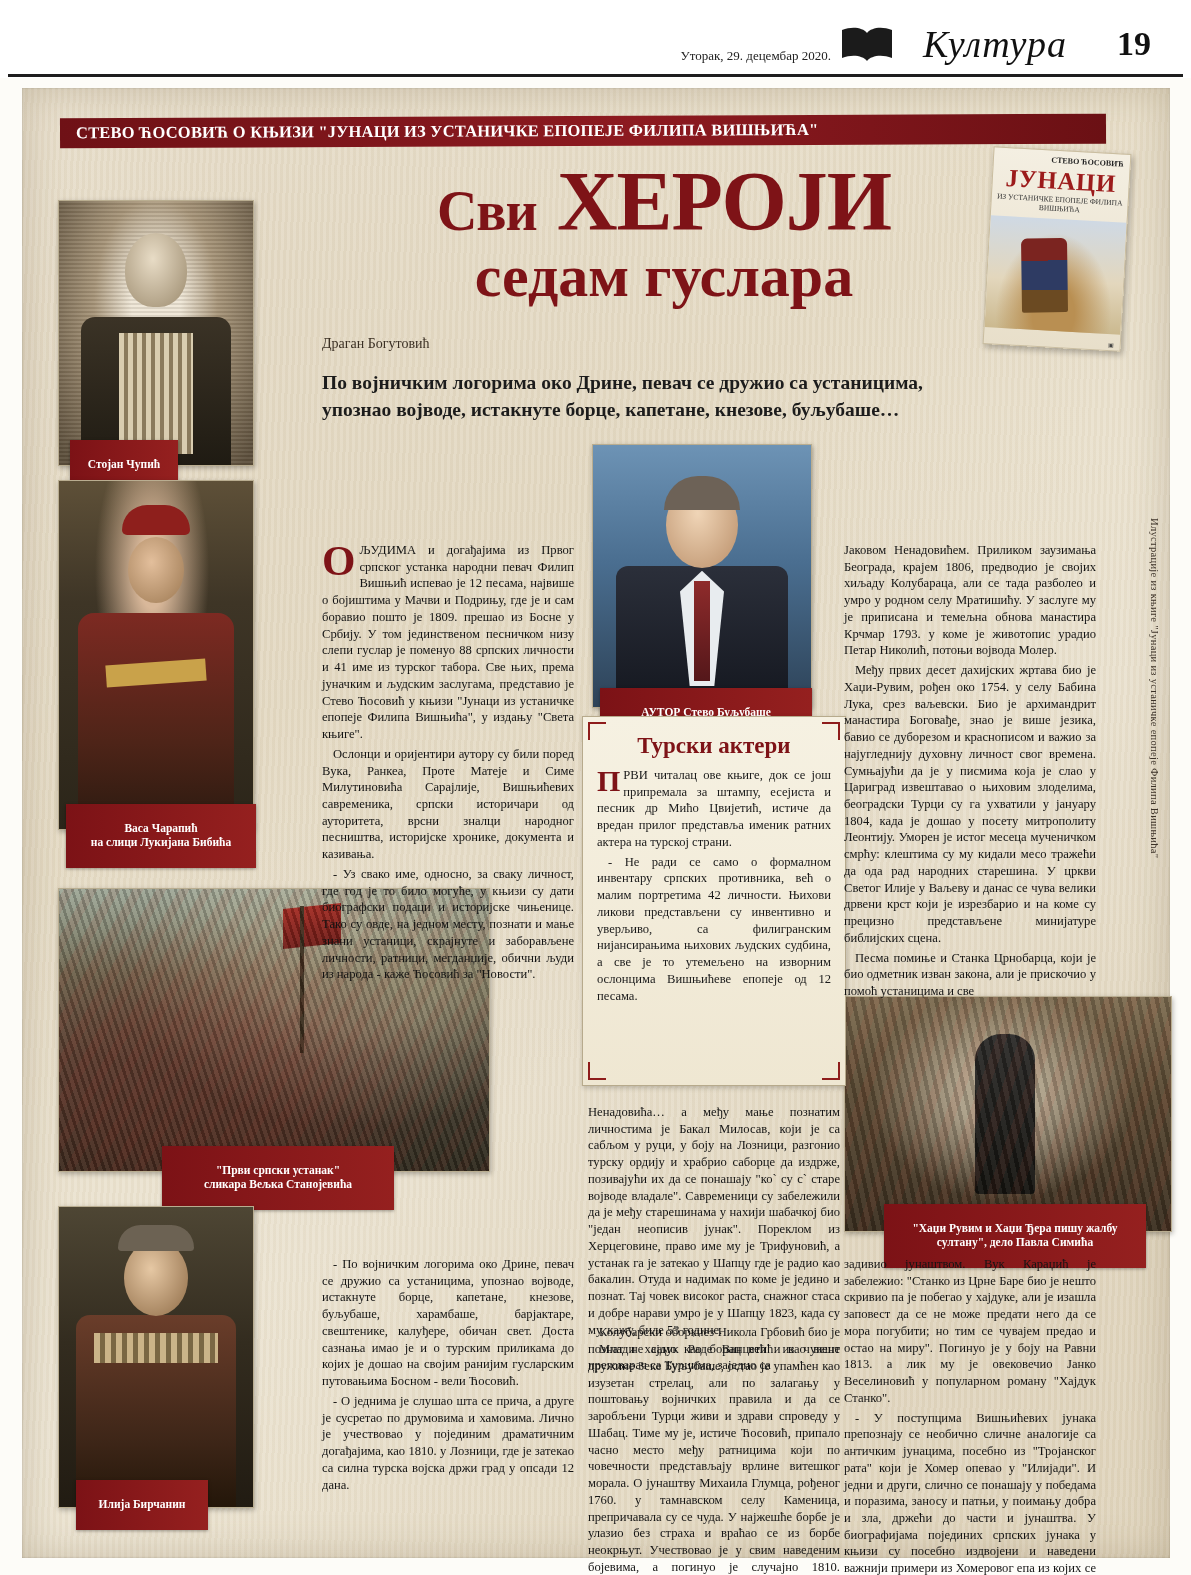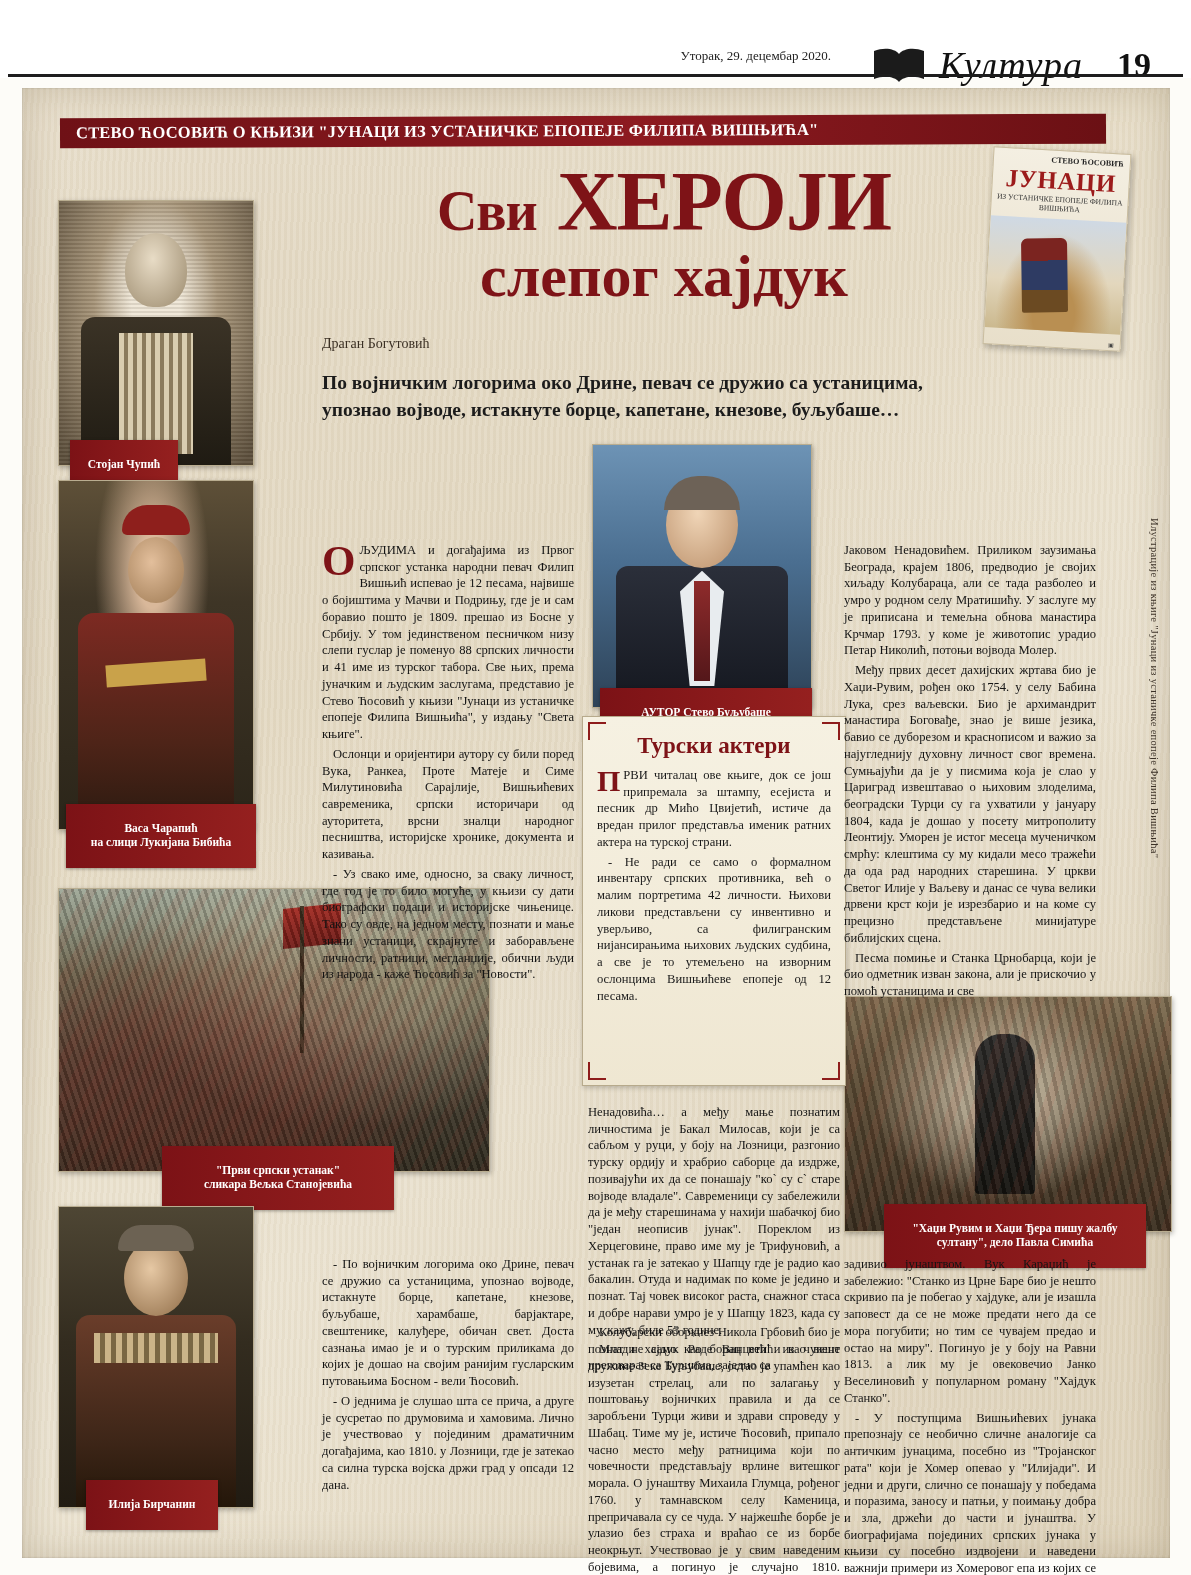"Култура" .section-brand { gap: 12px -> 28px; margin-top: 21px -> none }
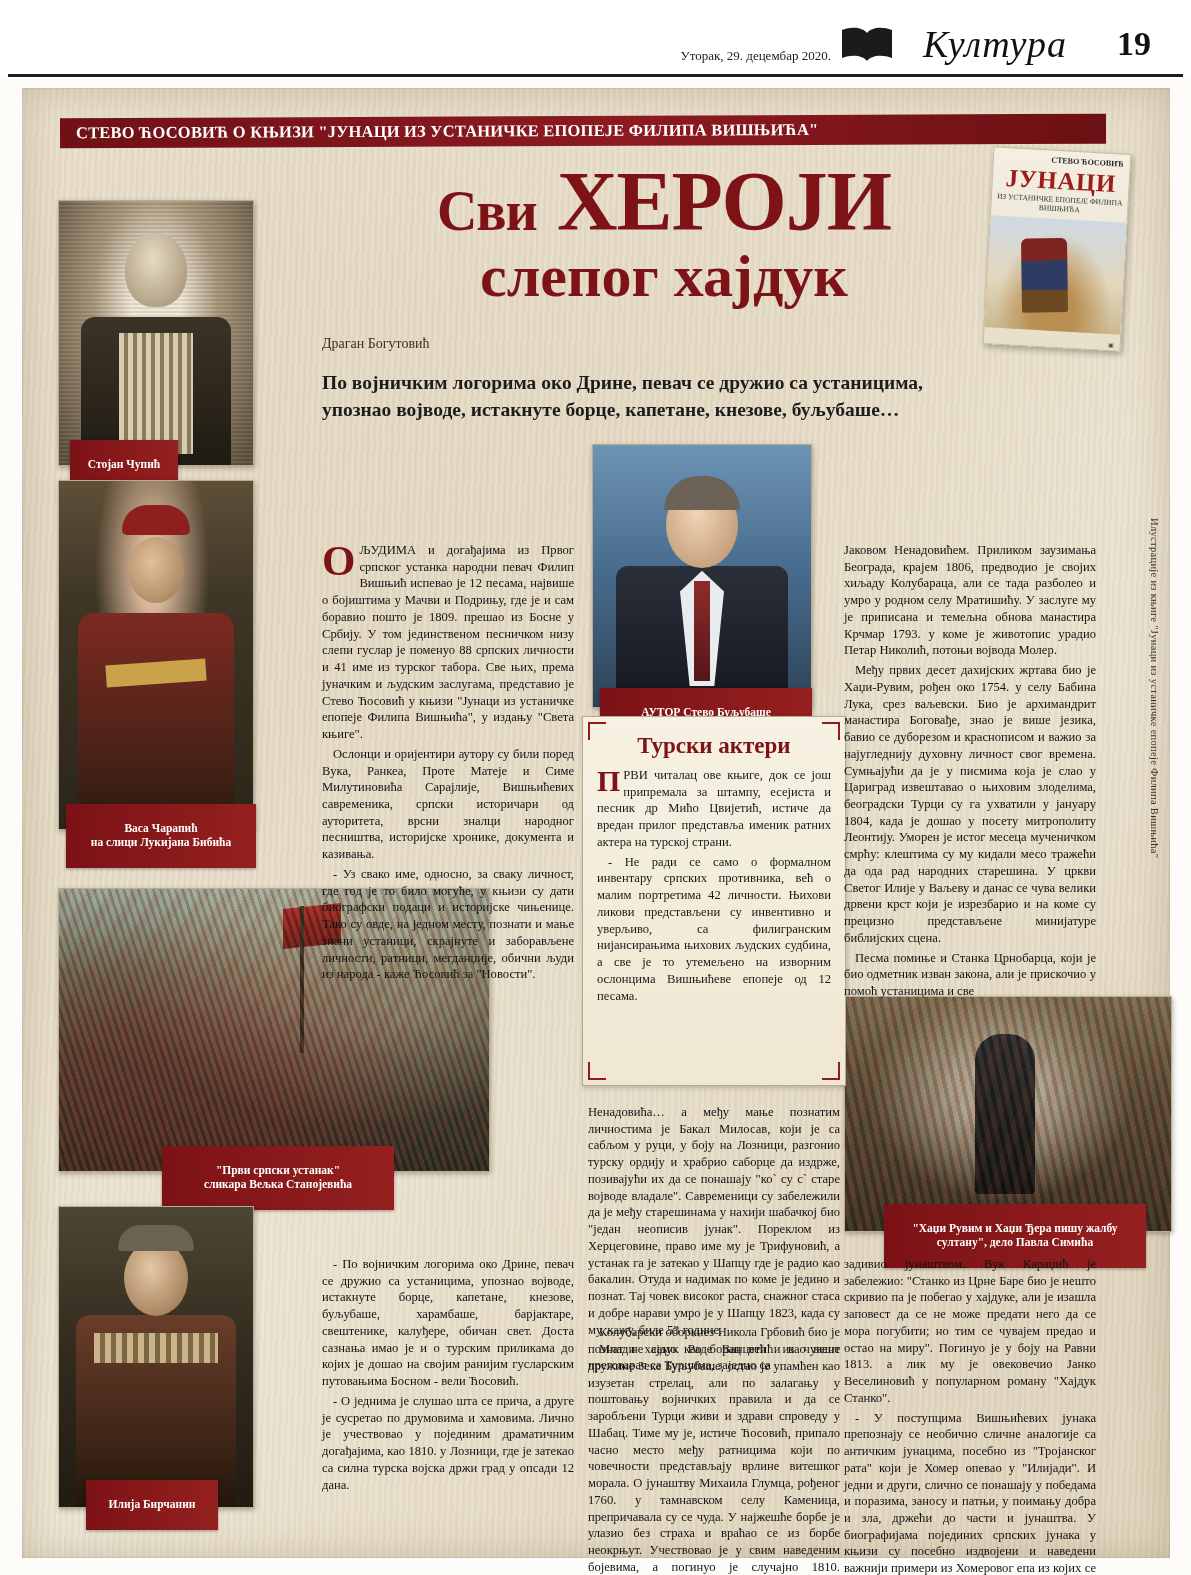"слепог хајдук" div.h-line2 { text: слепог хајдук -> седам гуслара }
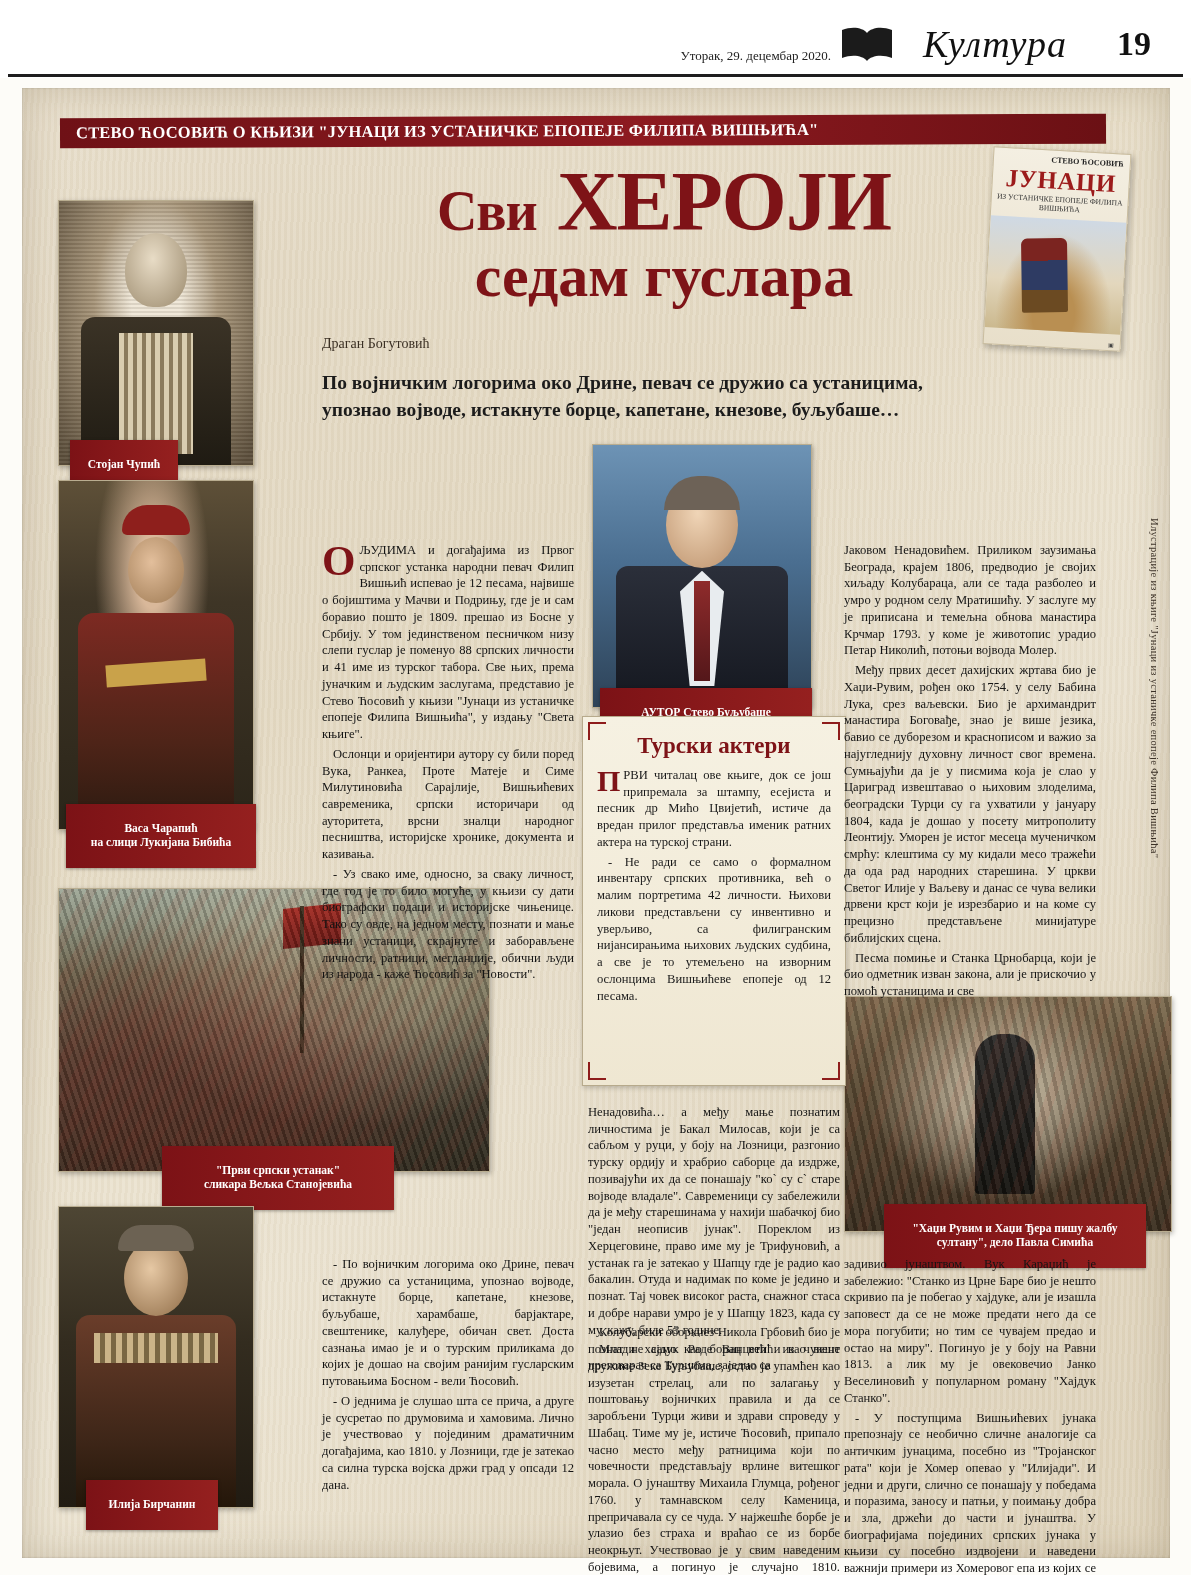"Илија Бирчанин" #c4 { left: 64px -> 54px }
